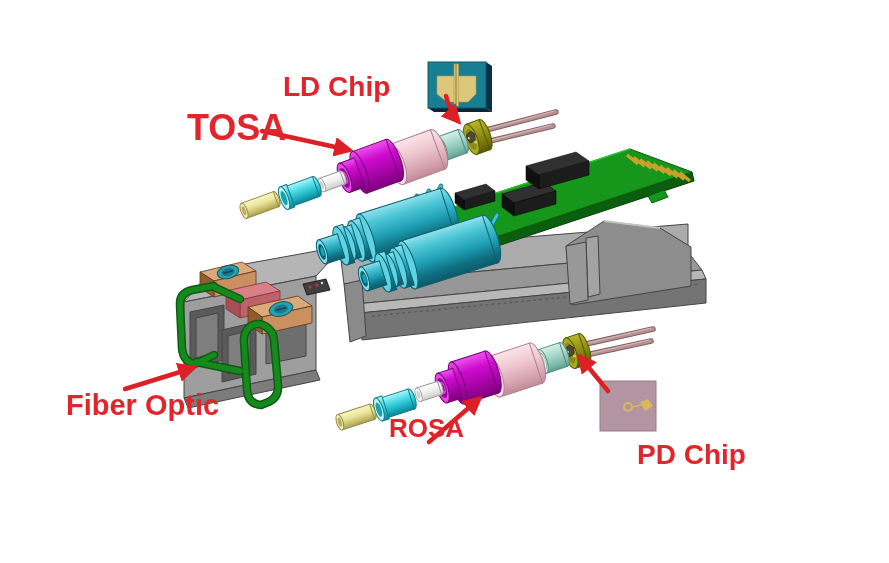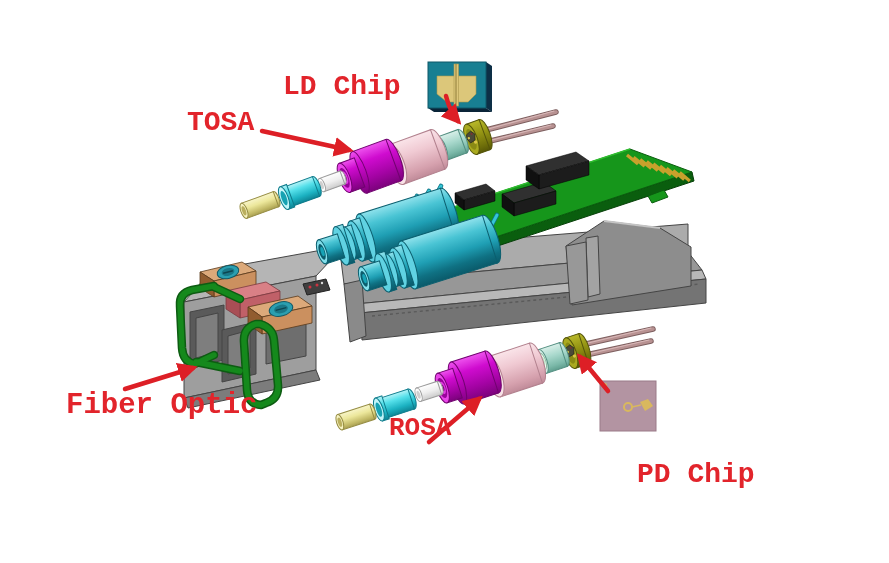"LD Chip" .stage { font-family: Liberation Mono, monospace -> Liberation Sans, sans-serif }
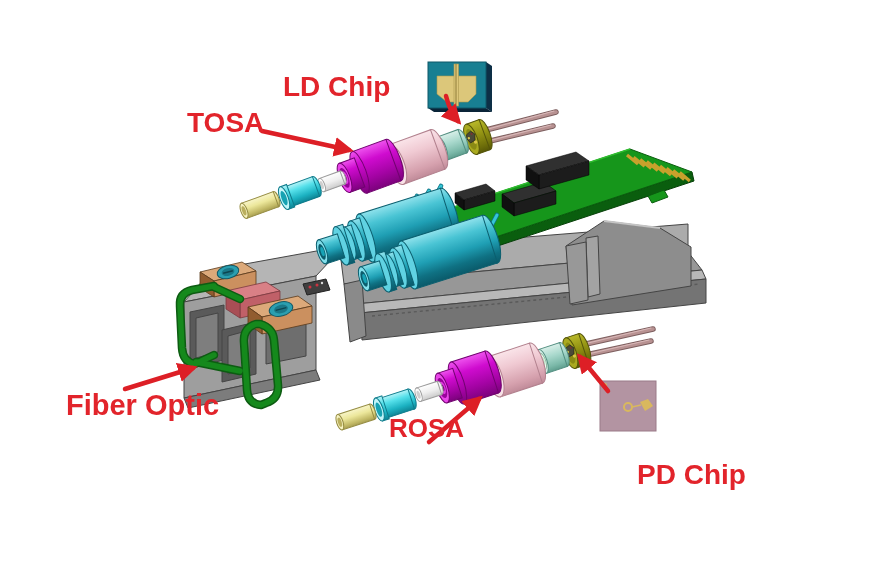"TOSA" #lbl-tosa { font-size: 28px -> 36px }
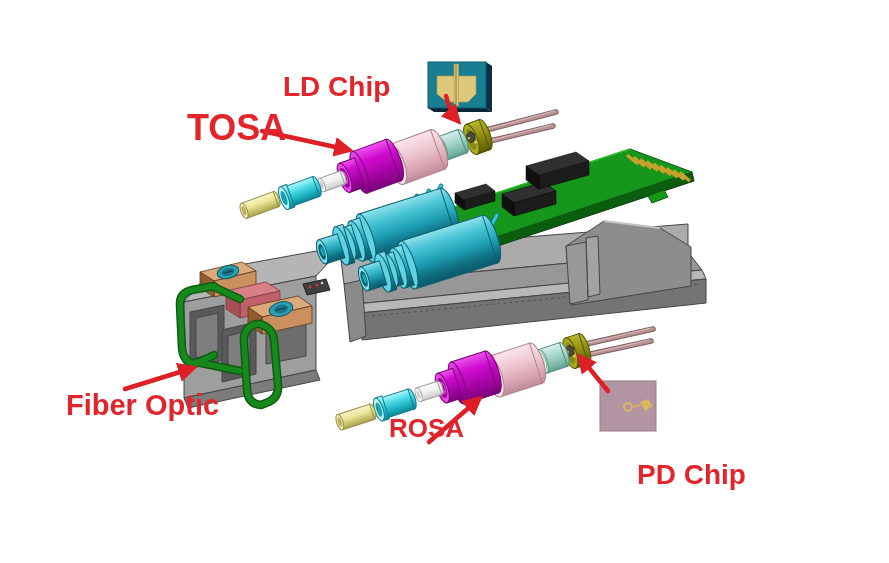"PD Chip" #lbl-pd { margin-top: 20px -> none }
